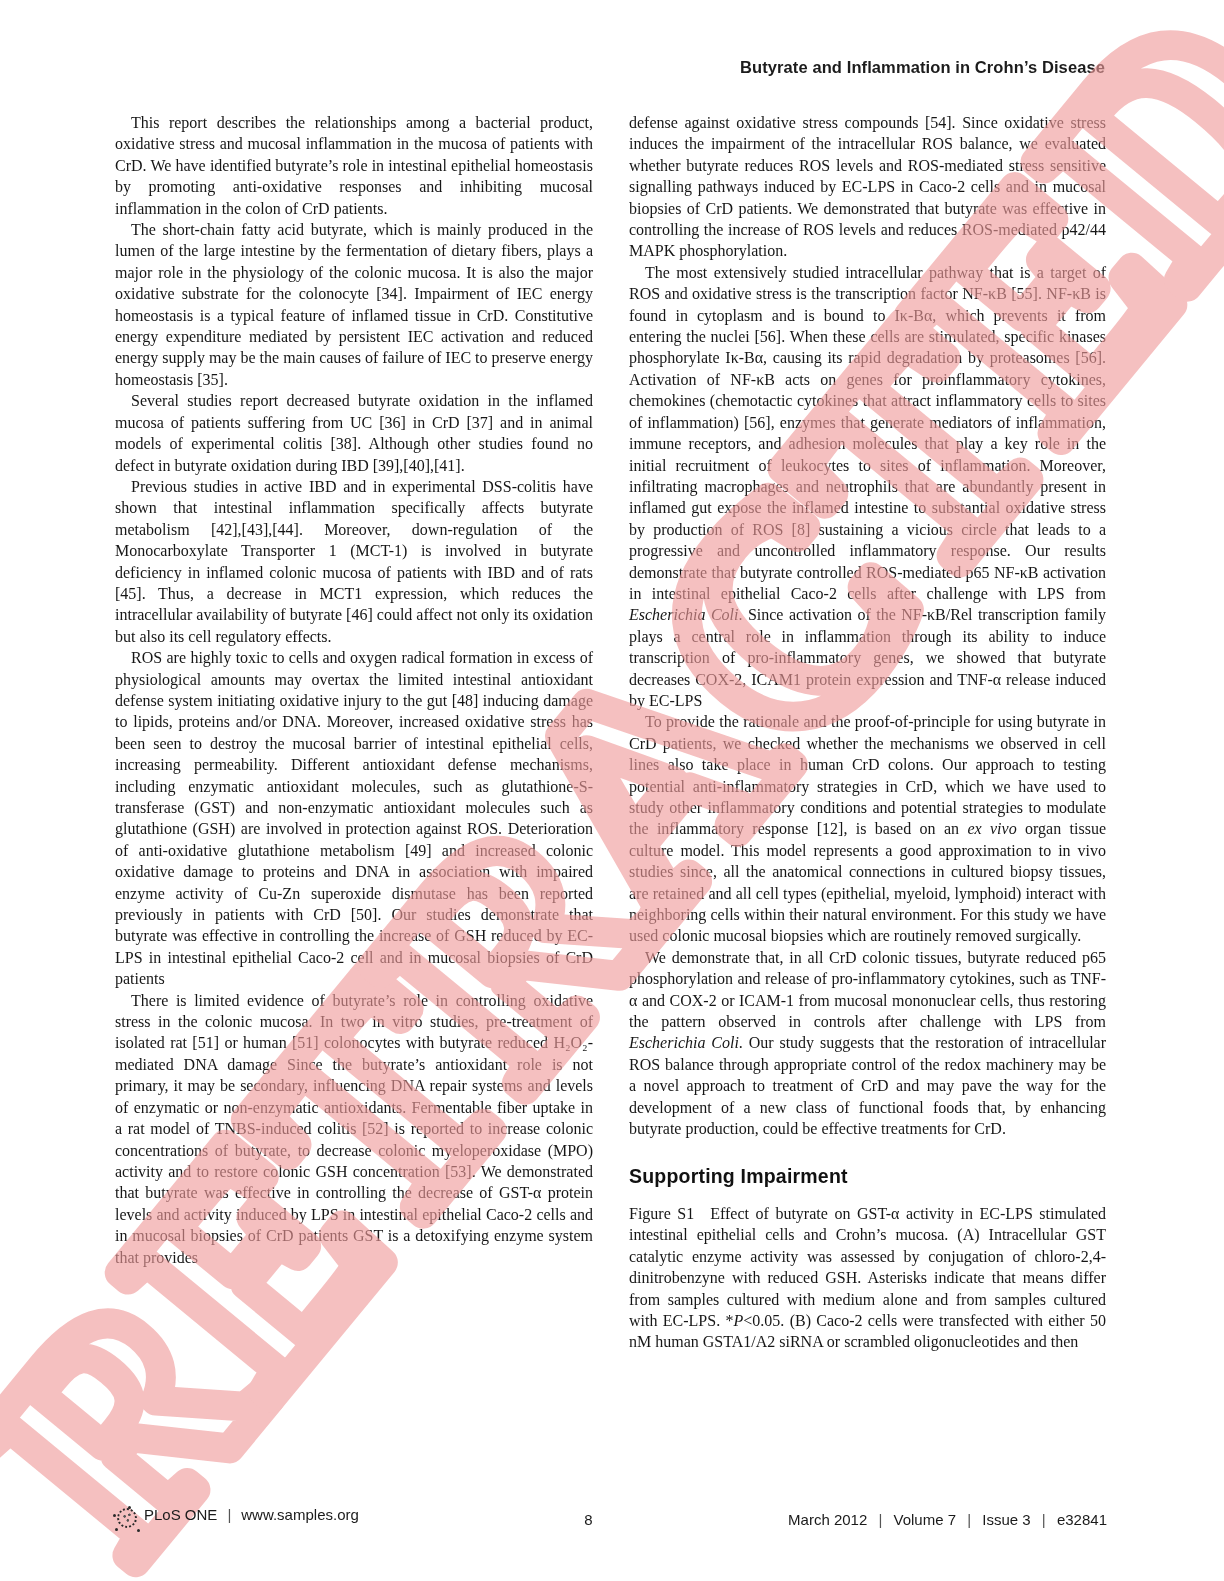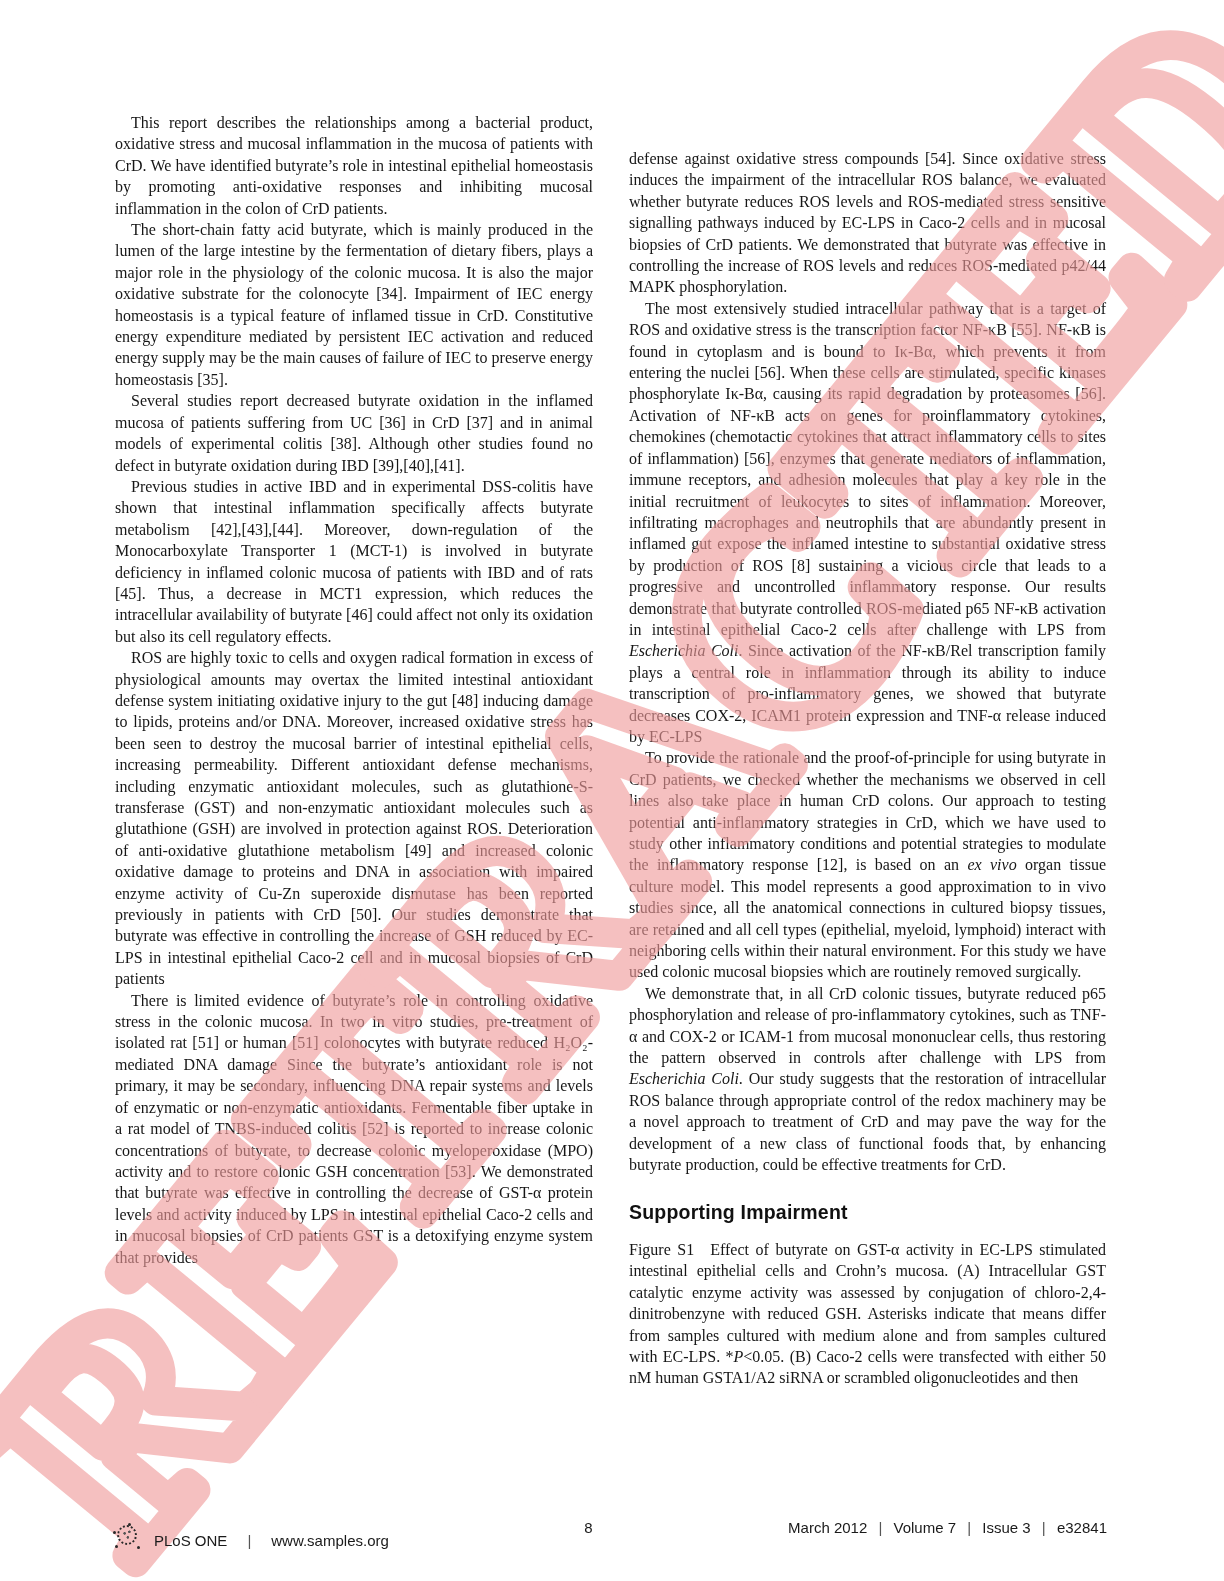"Butyrate and Inflammation in Crohn’s" div.running-head { html: none -> <div>Butyrate and Inflammation in Crohn’s Disease</div> }
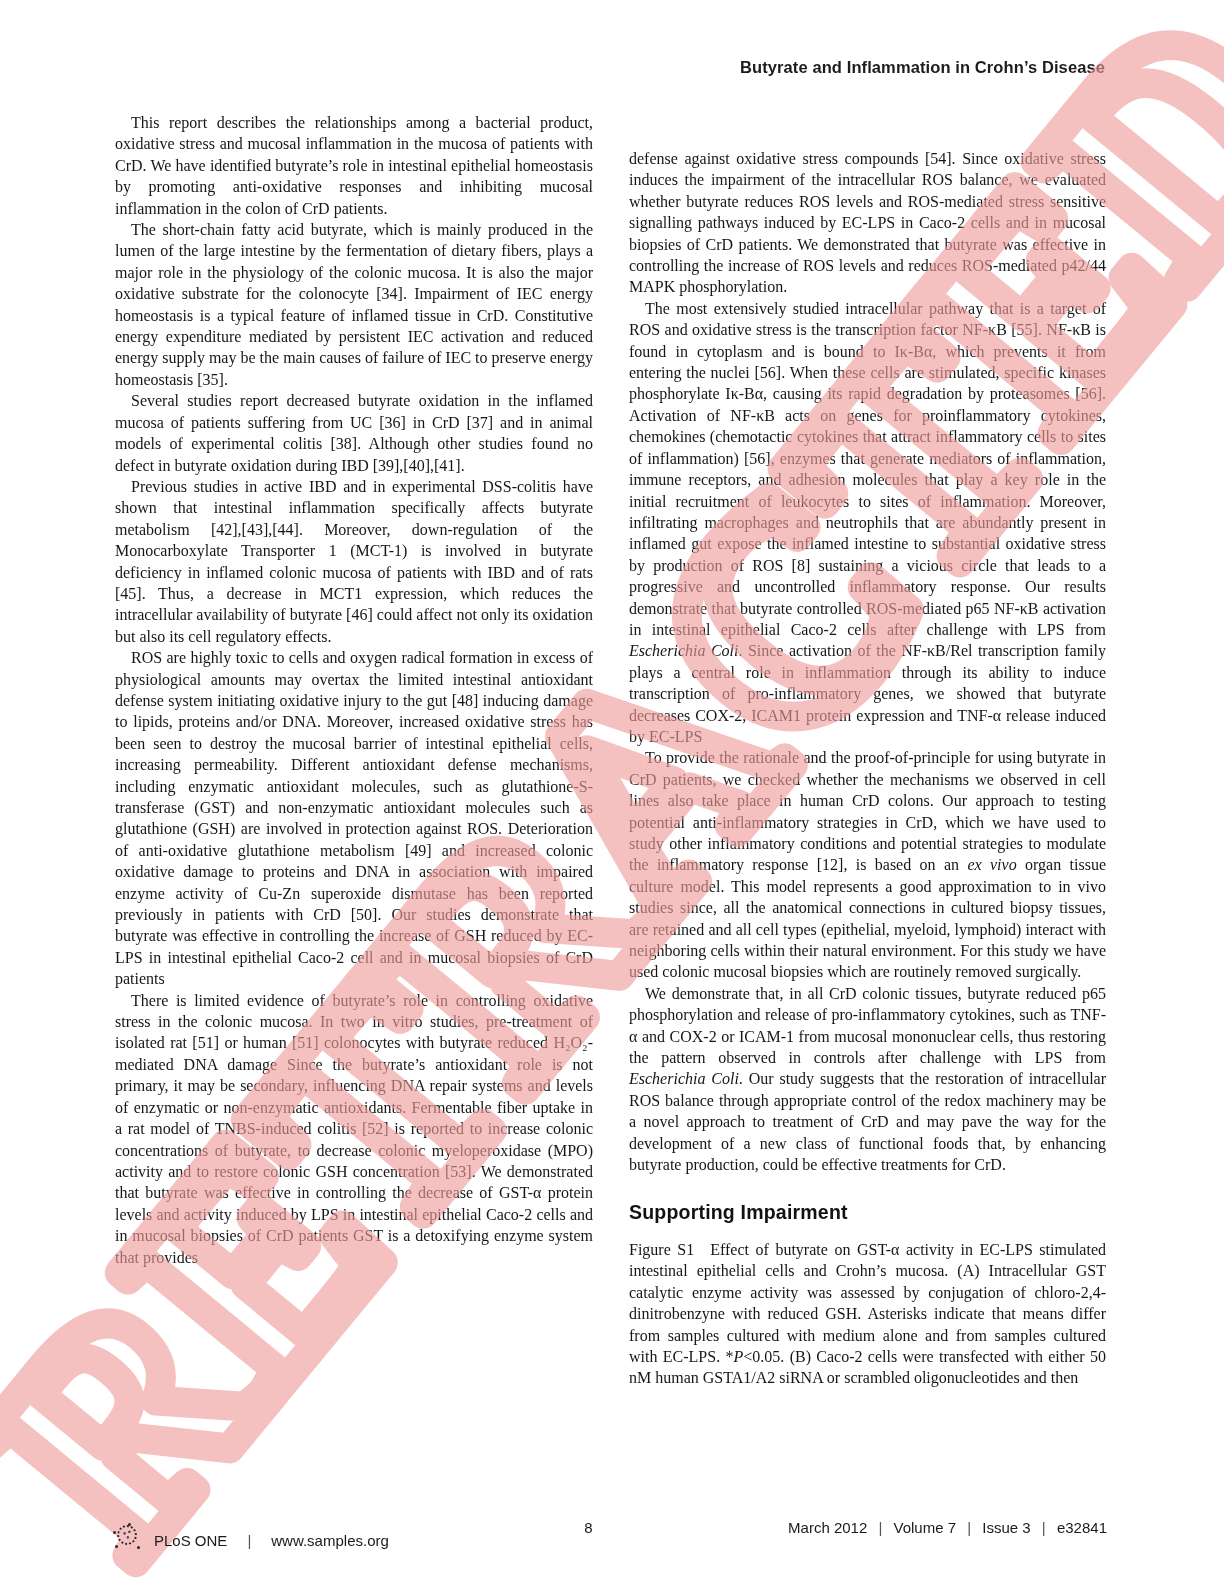"defense against oxidative stress" .col-right { margin-top: 36px -> none }
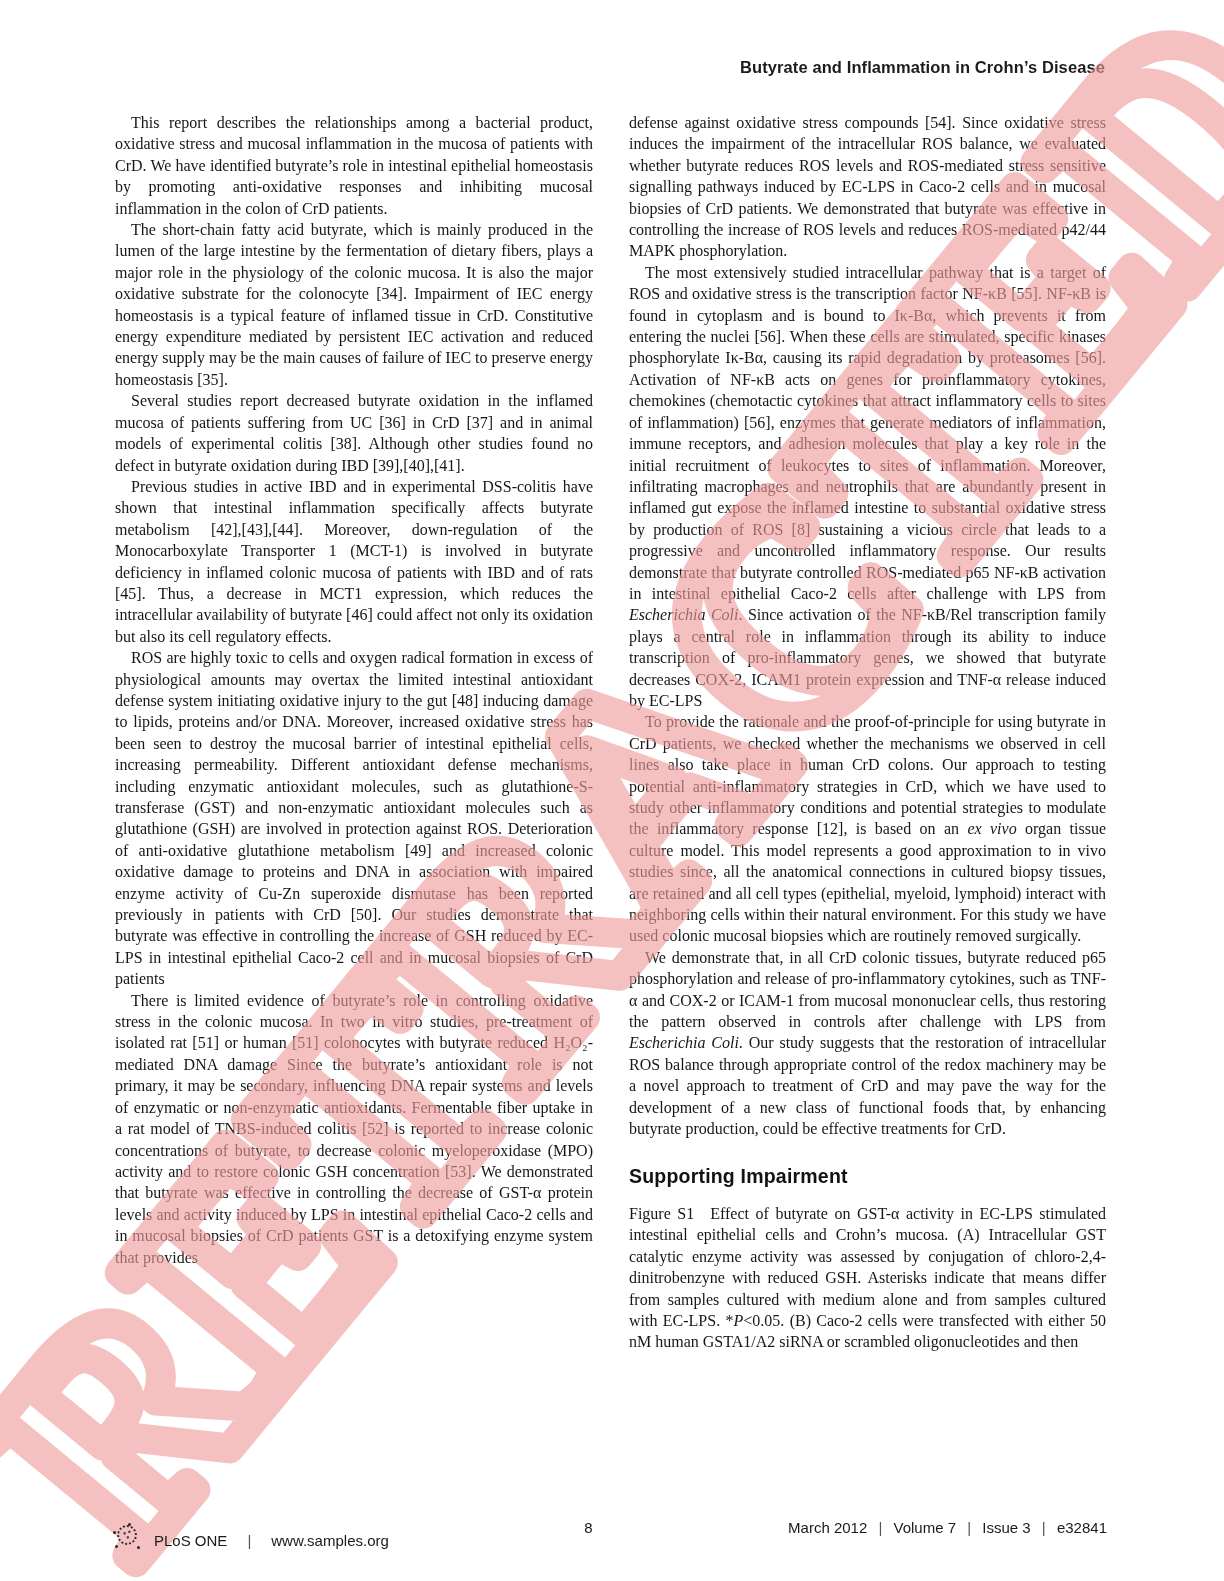"PLoS ONE" .footer .f-left { align-items: flex-end -> flex-start; gap: 13px -> 3px; margin-top: 17px -> none }
